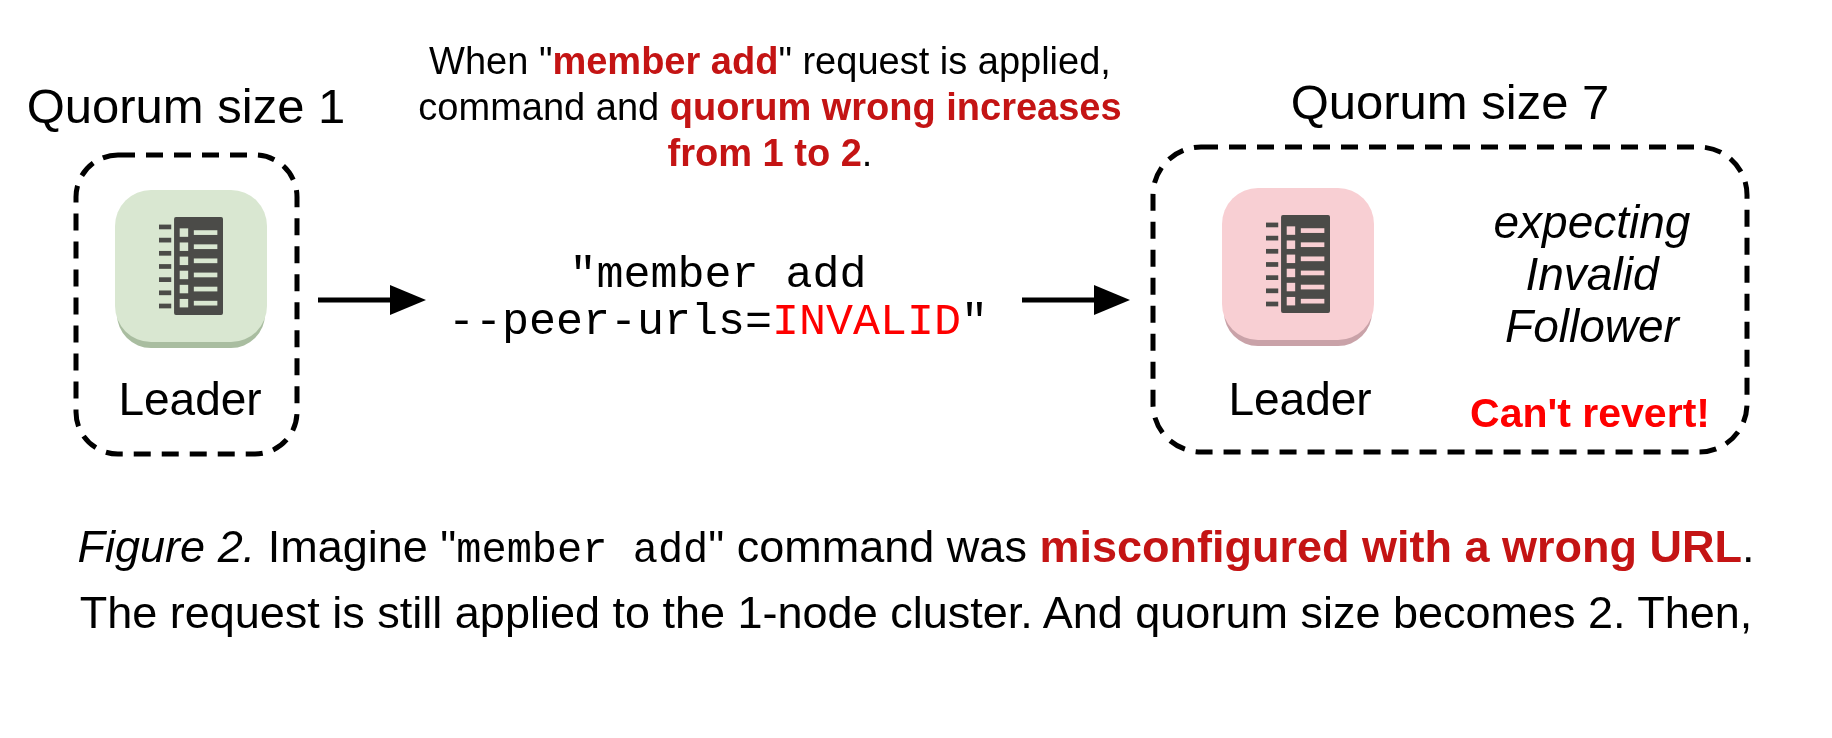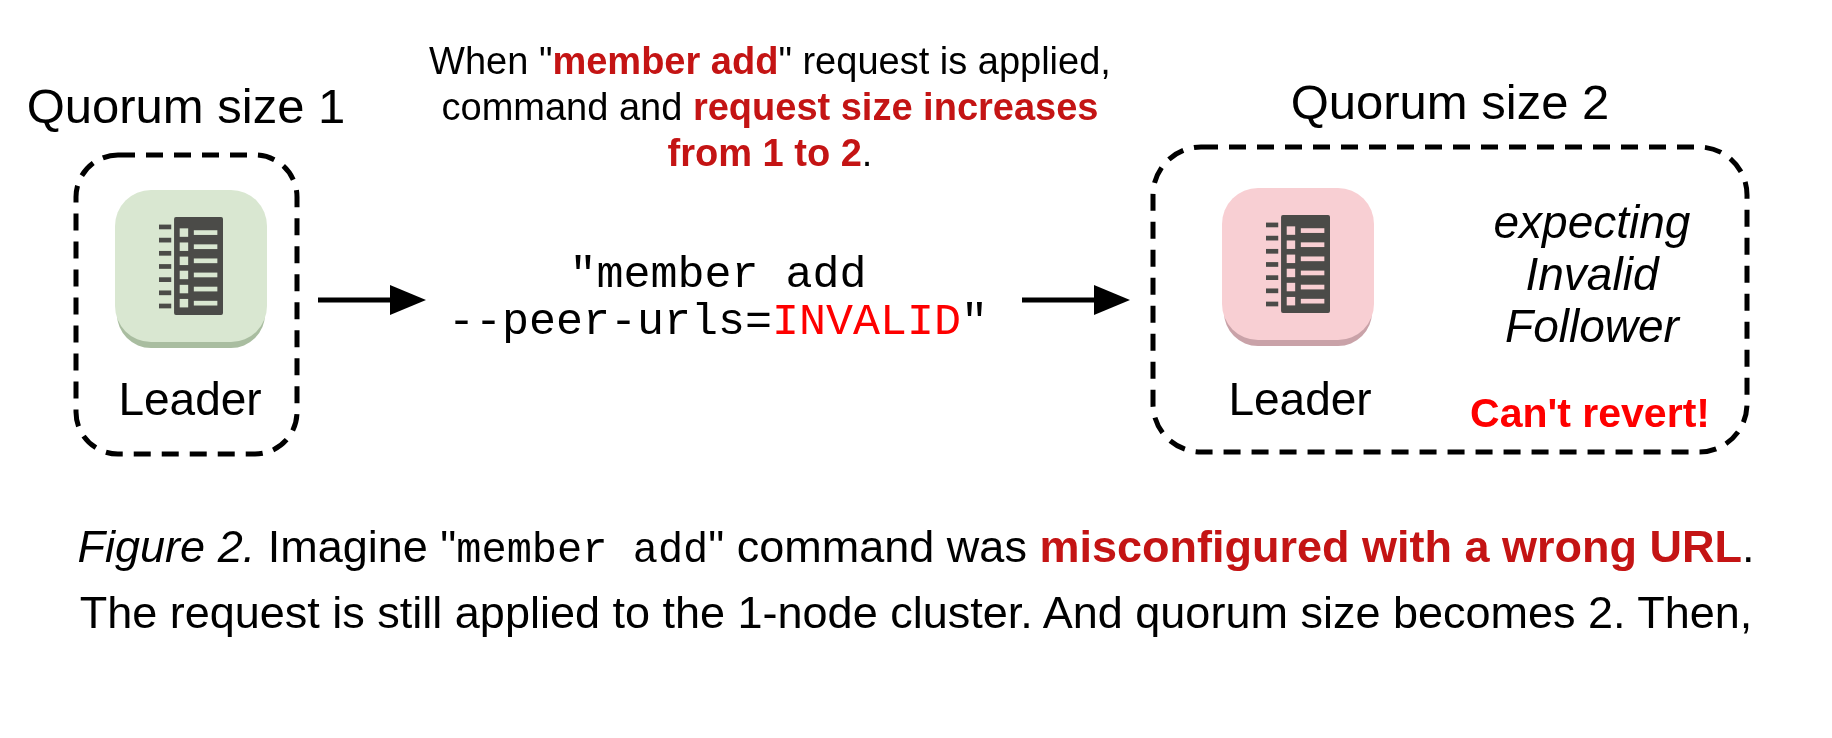"request size increases" span.red-bold { text: request size -> quorum wrong }
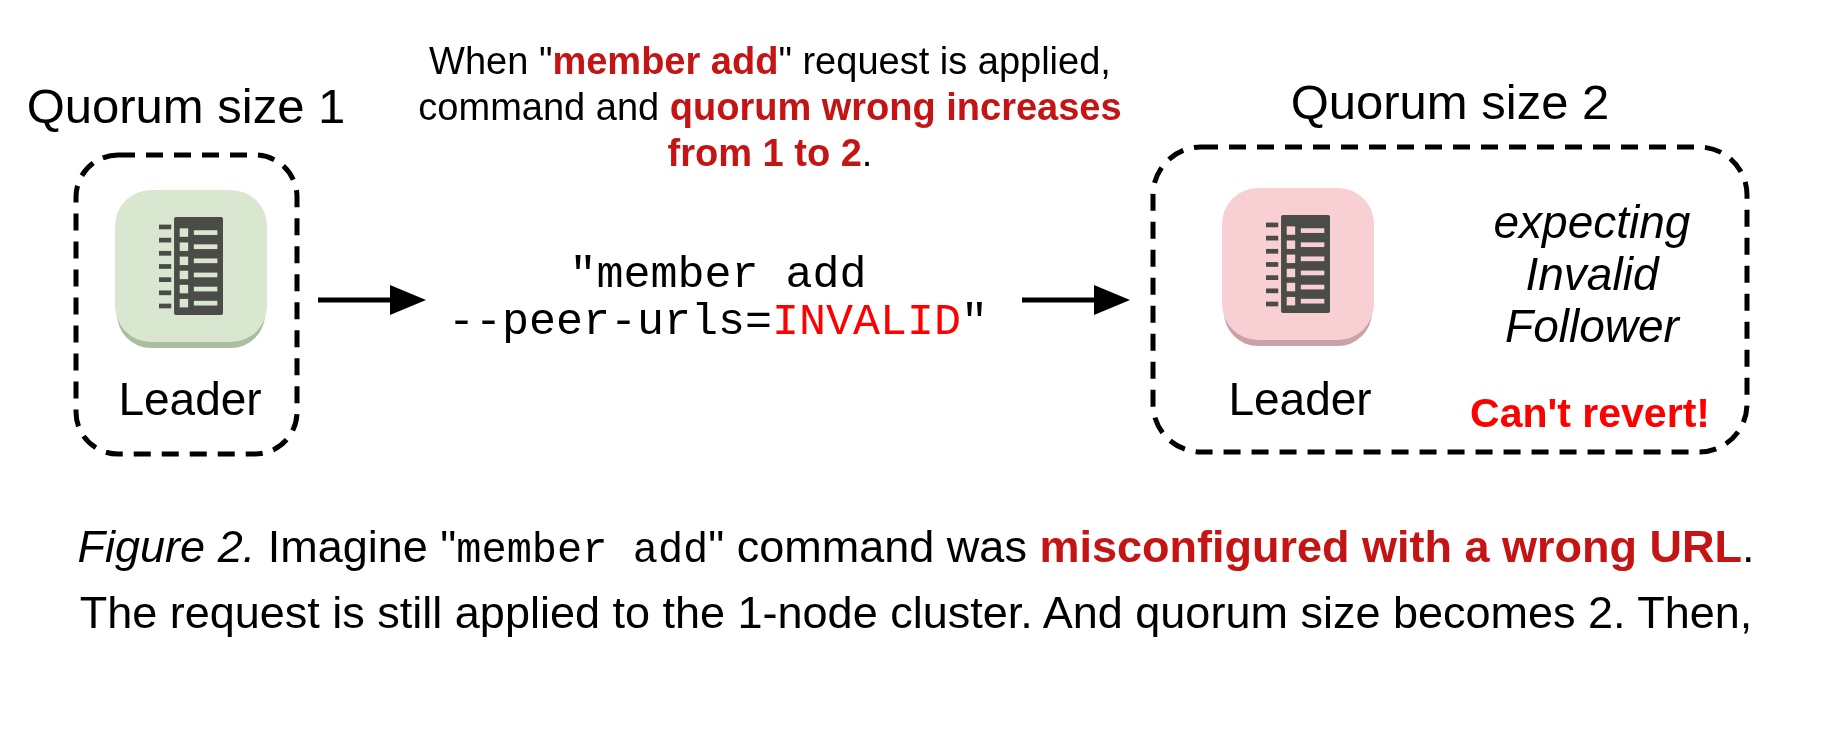"Quorum size 2" div.cx { text: 2 -> 7 }
